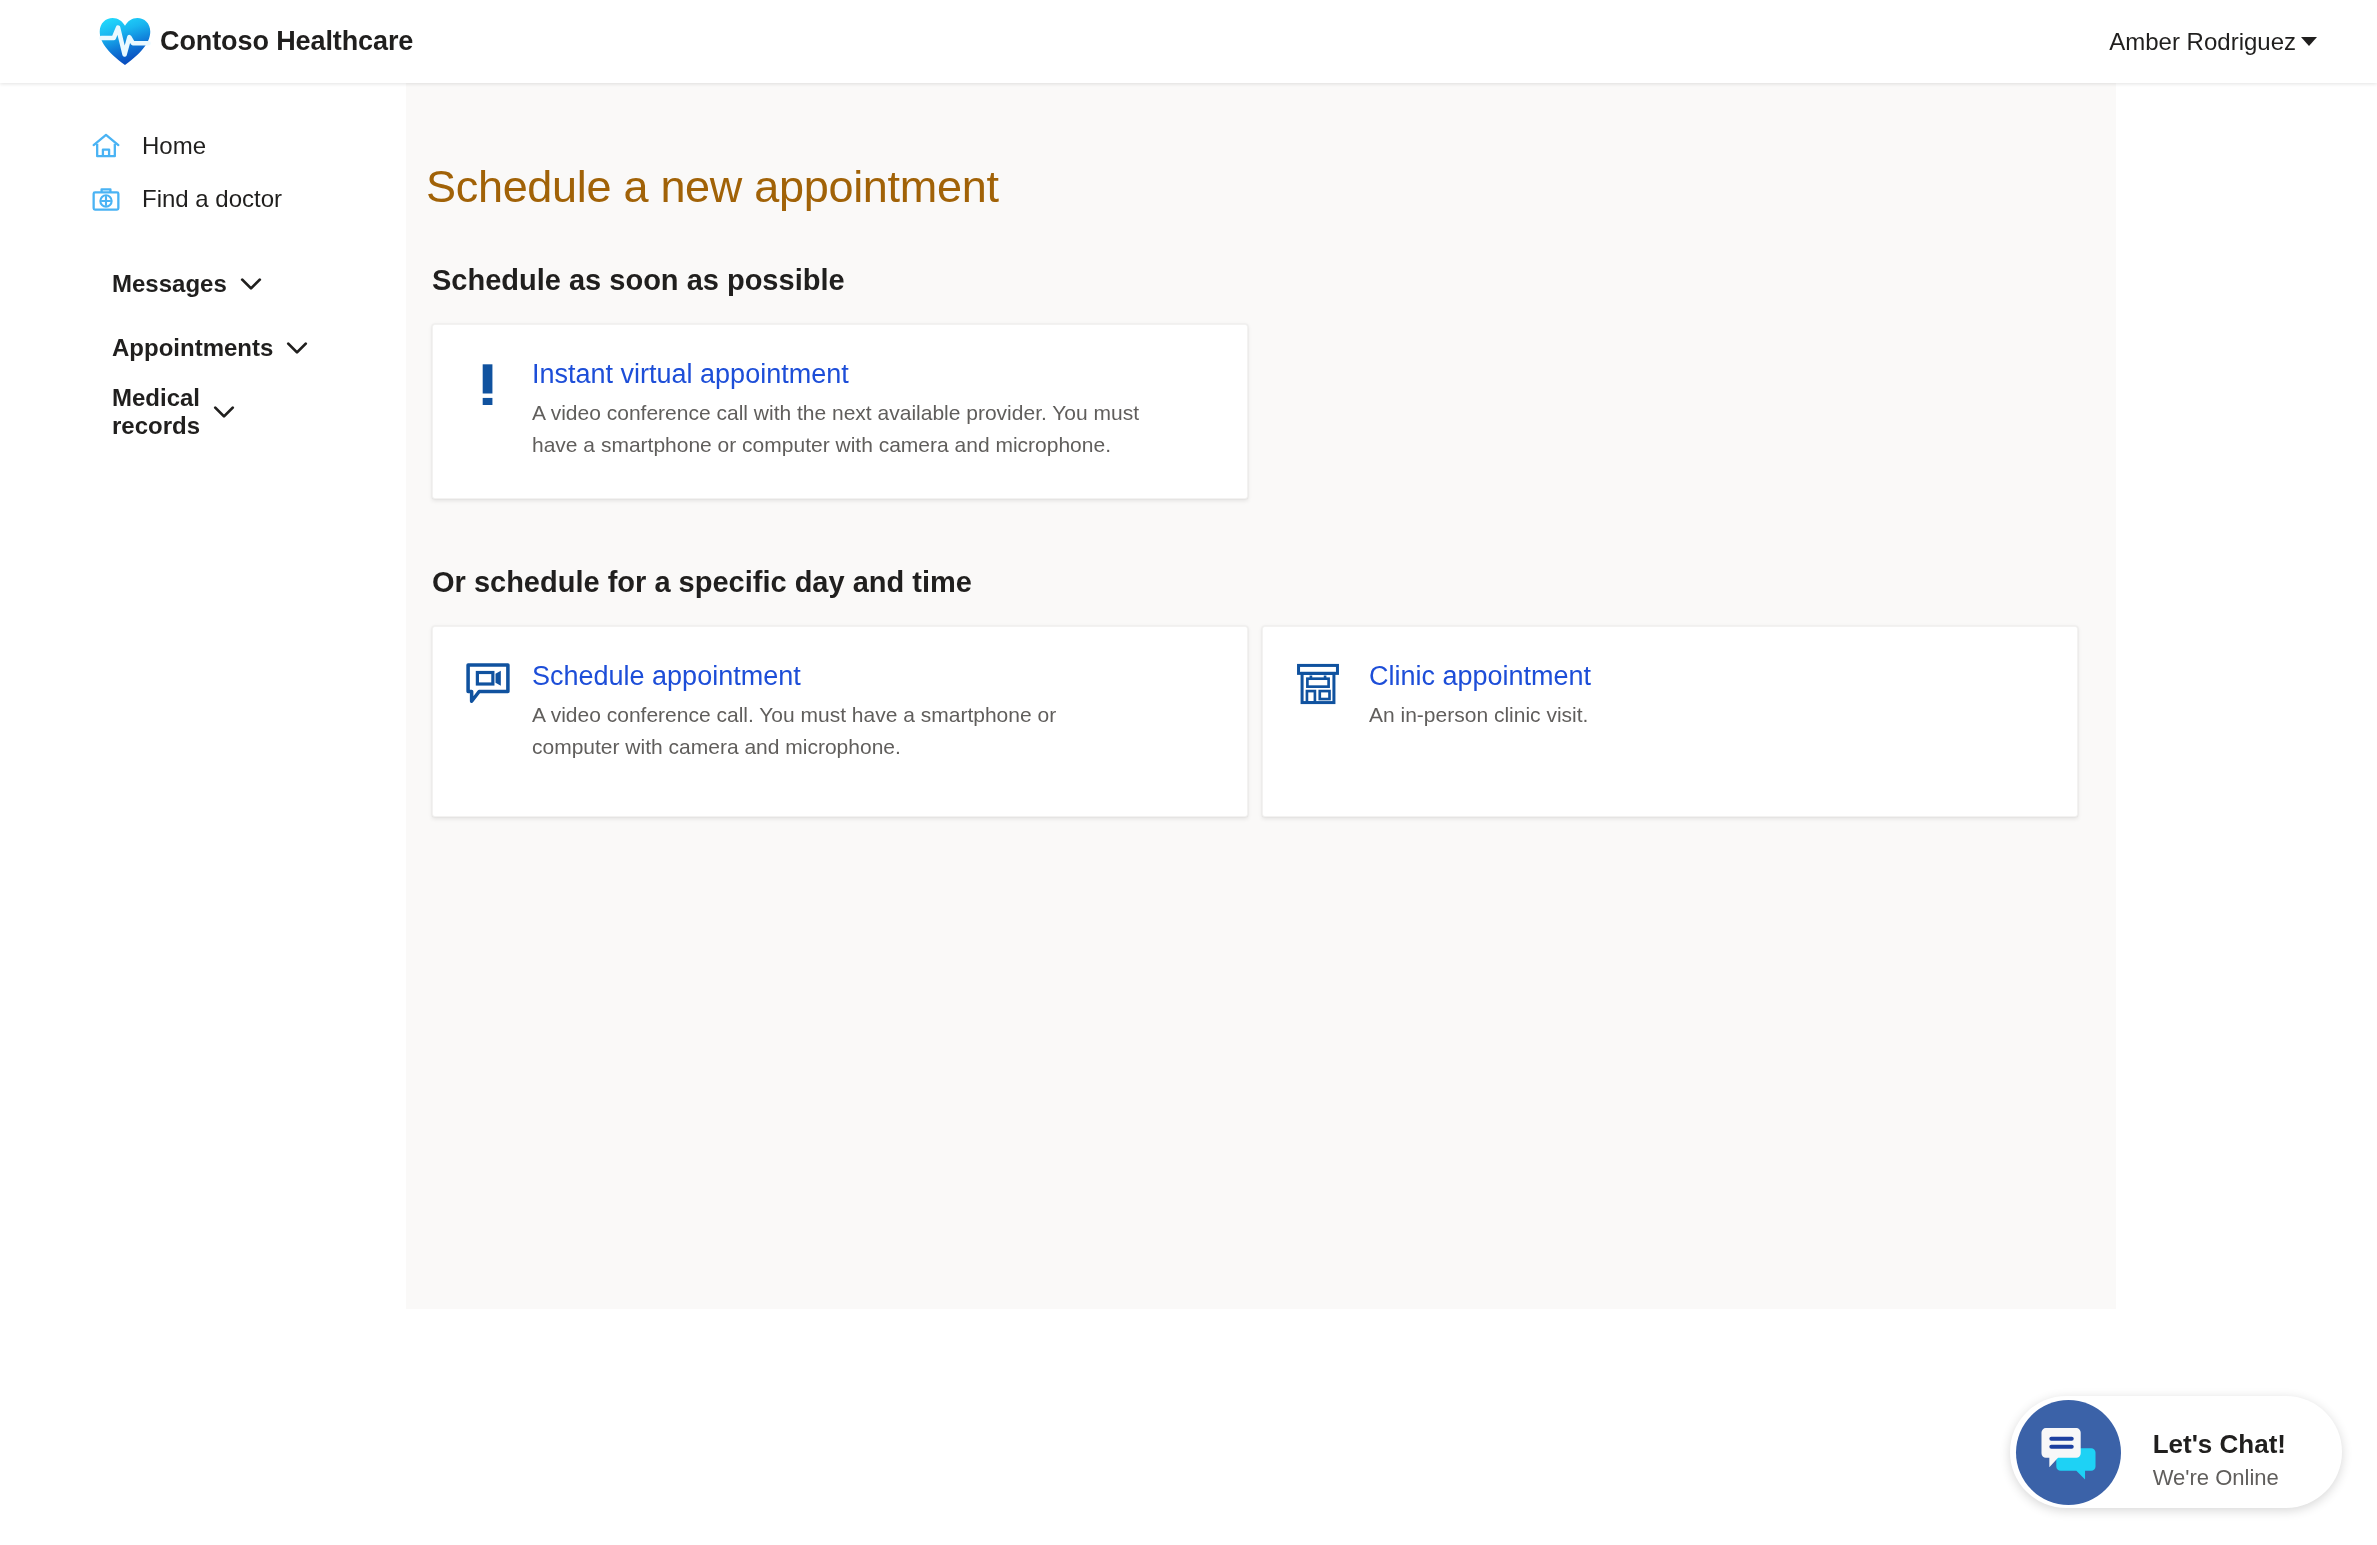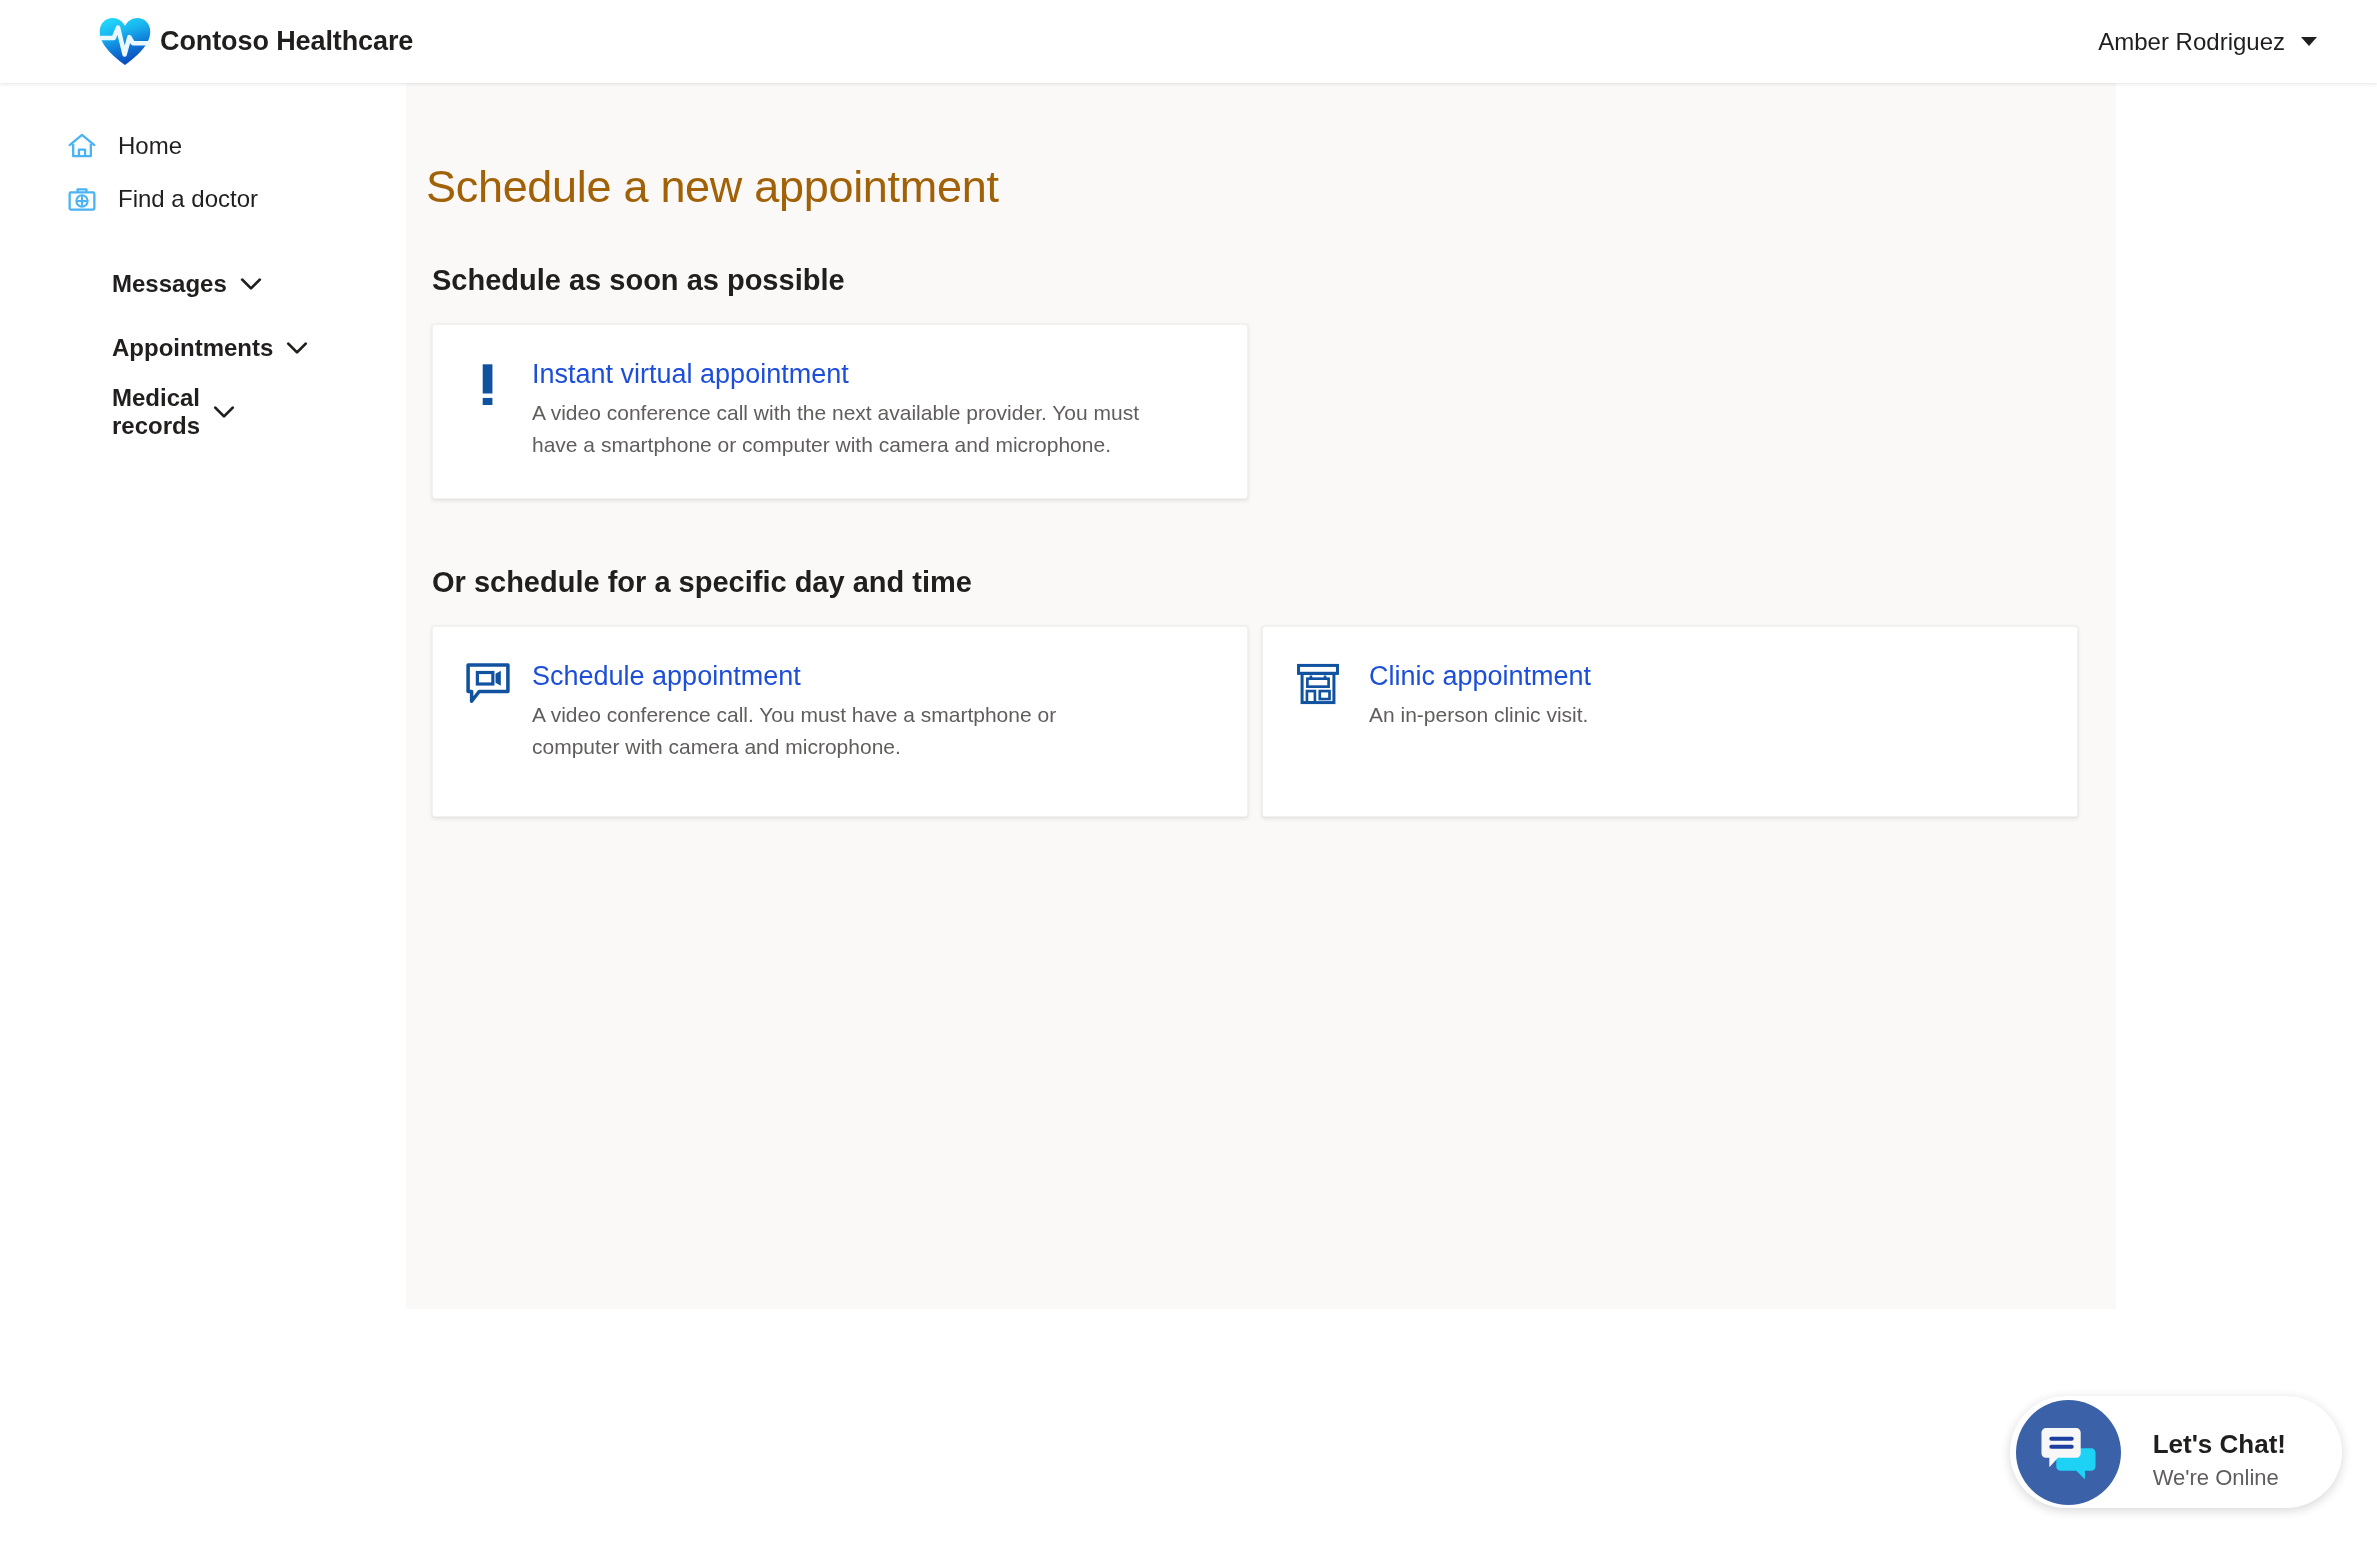"Amber Rodriguez" .account { gap: 16px -> 5px }
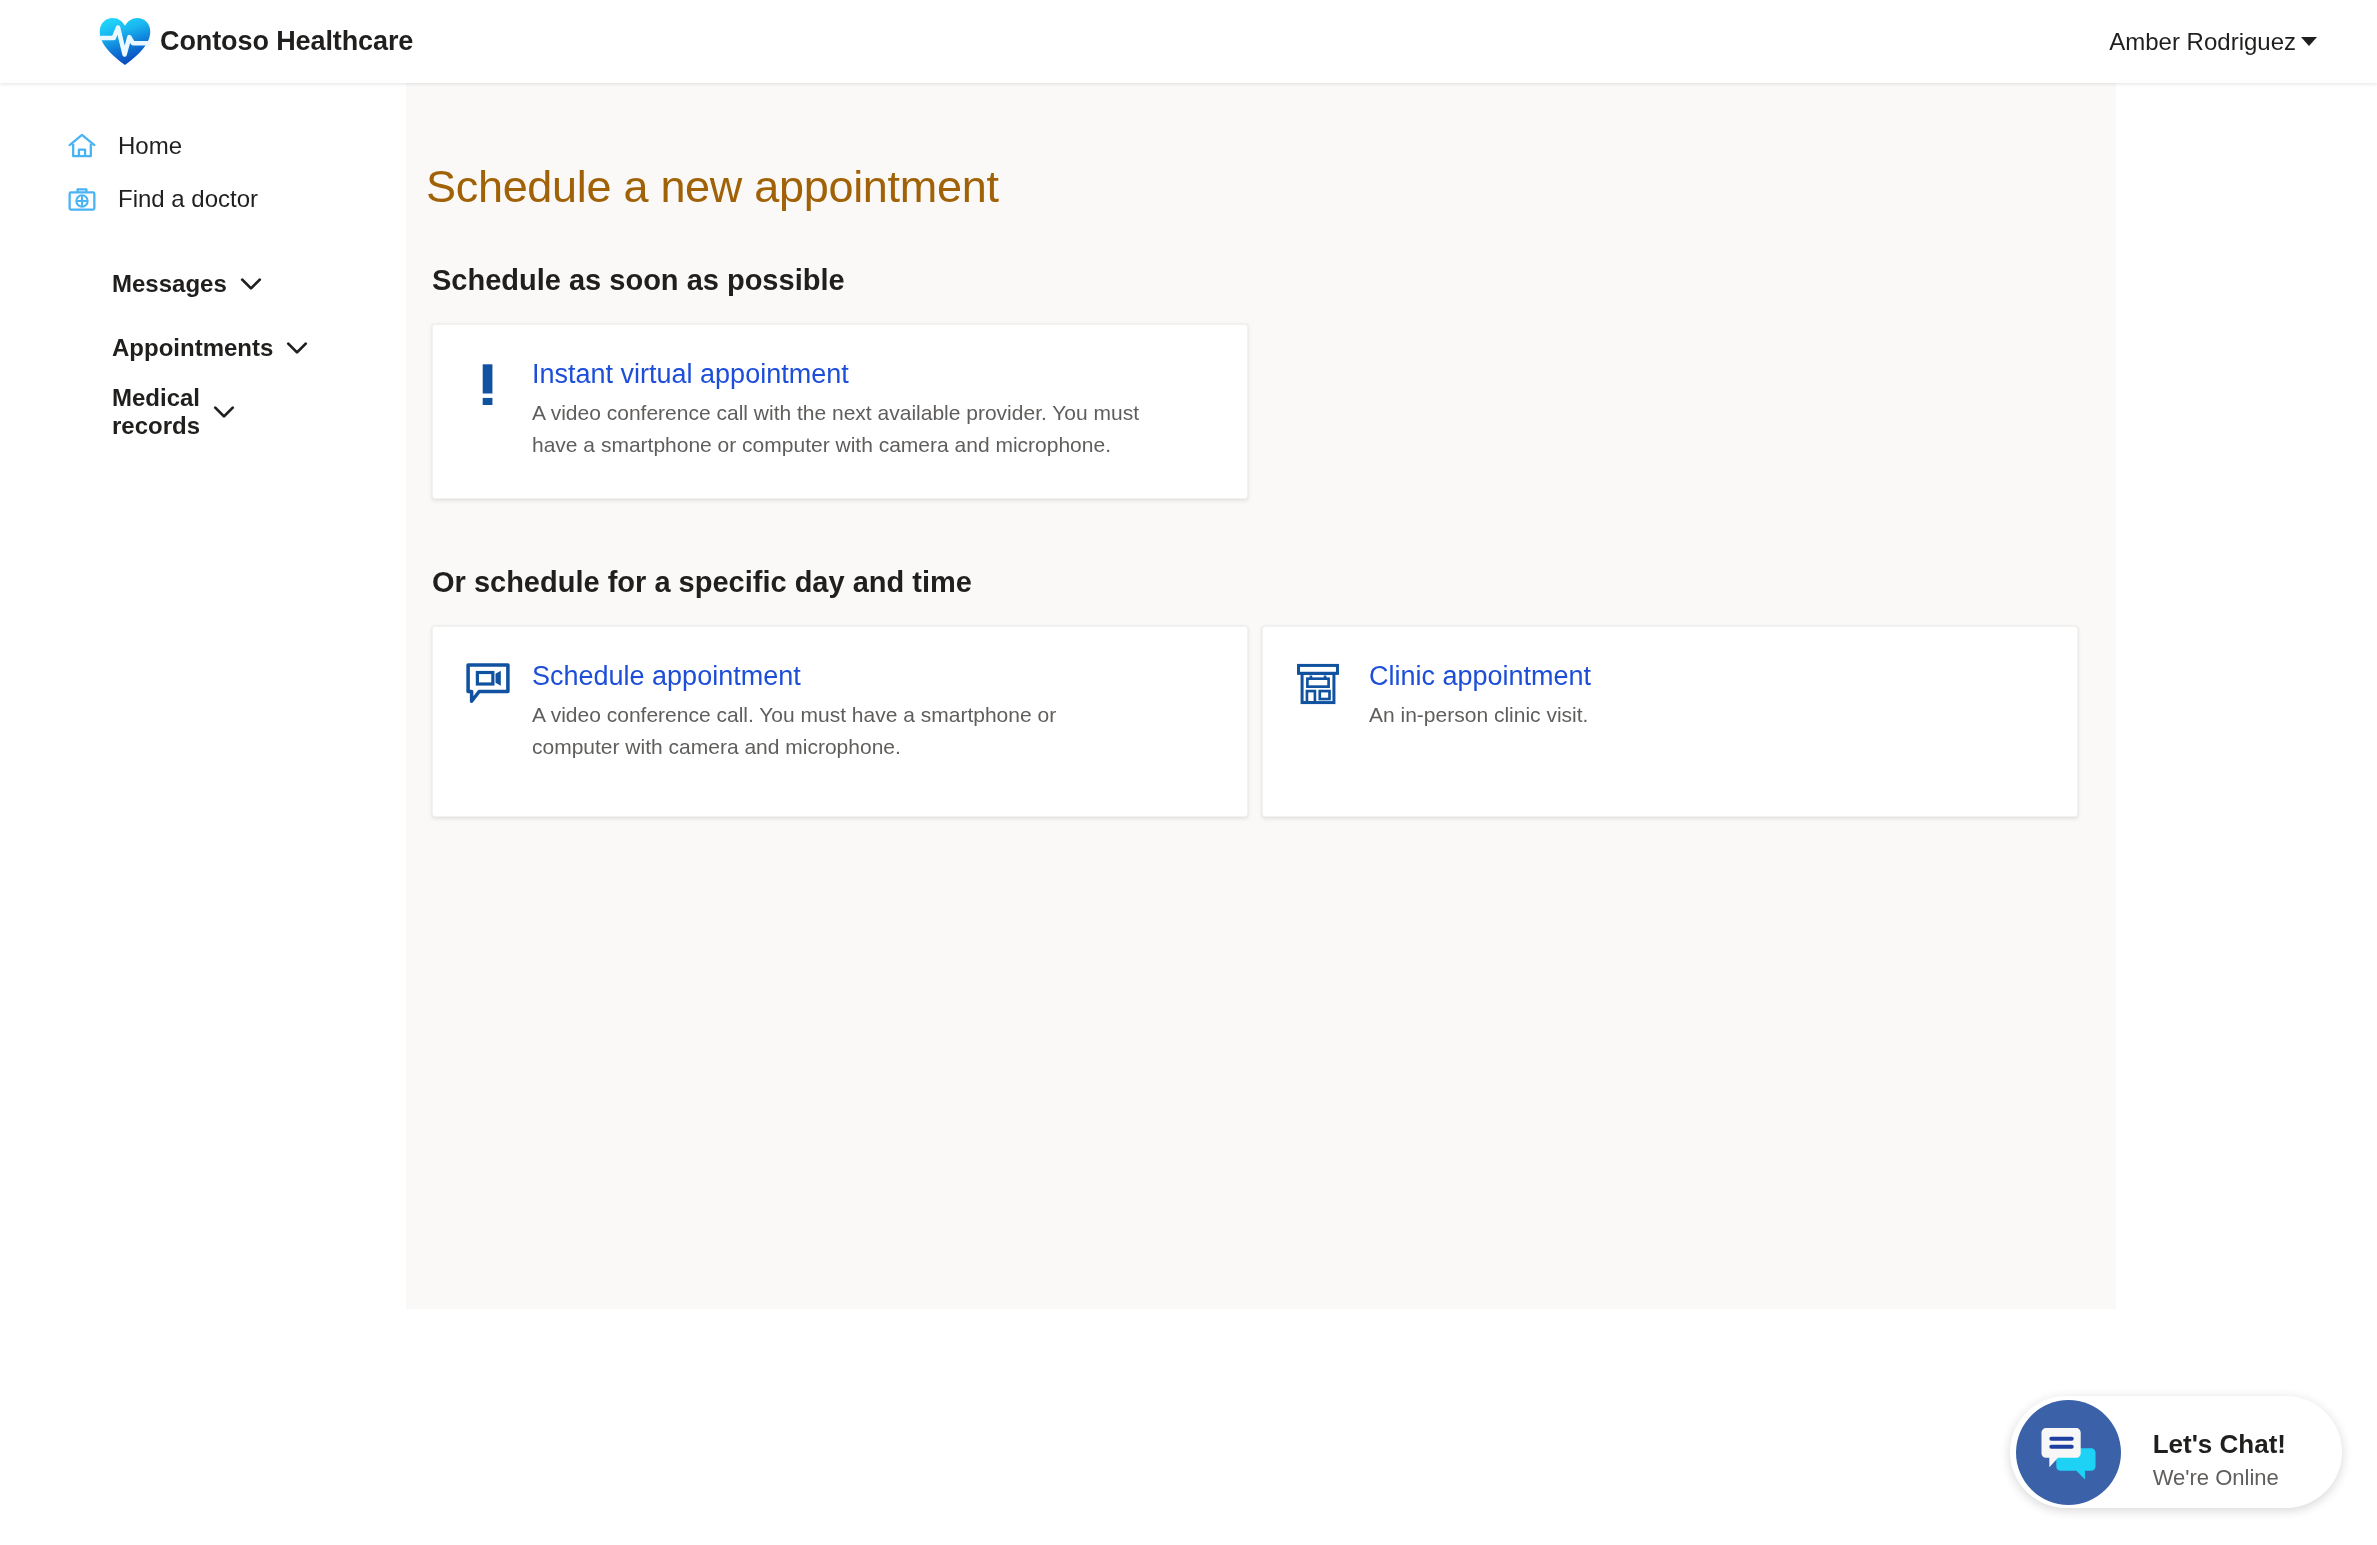"Home" .nav-link { padding-left: 67px -> 91px }
